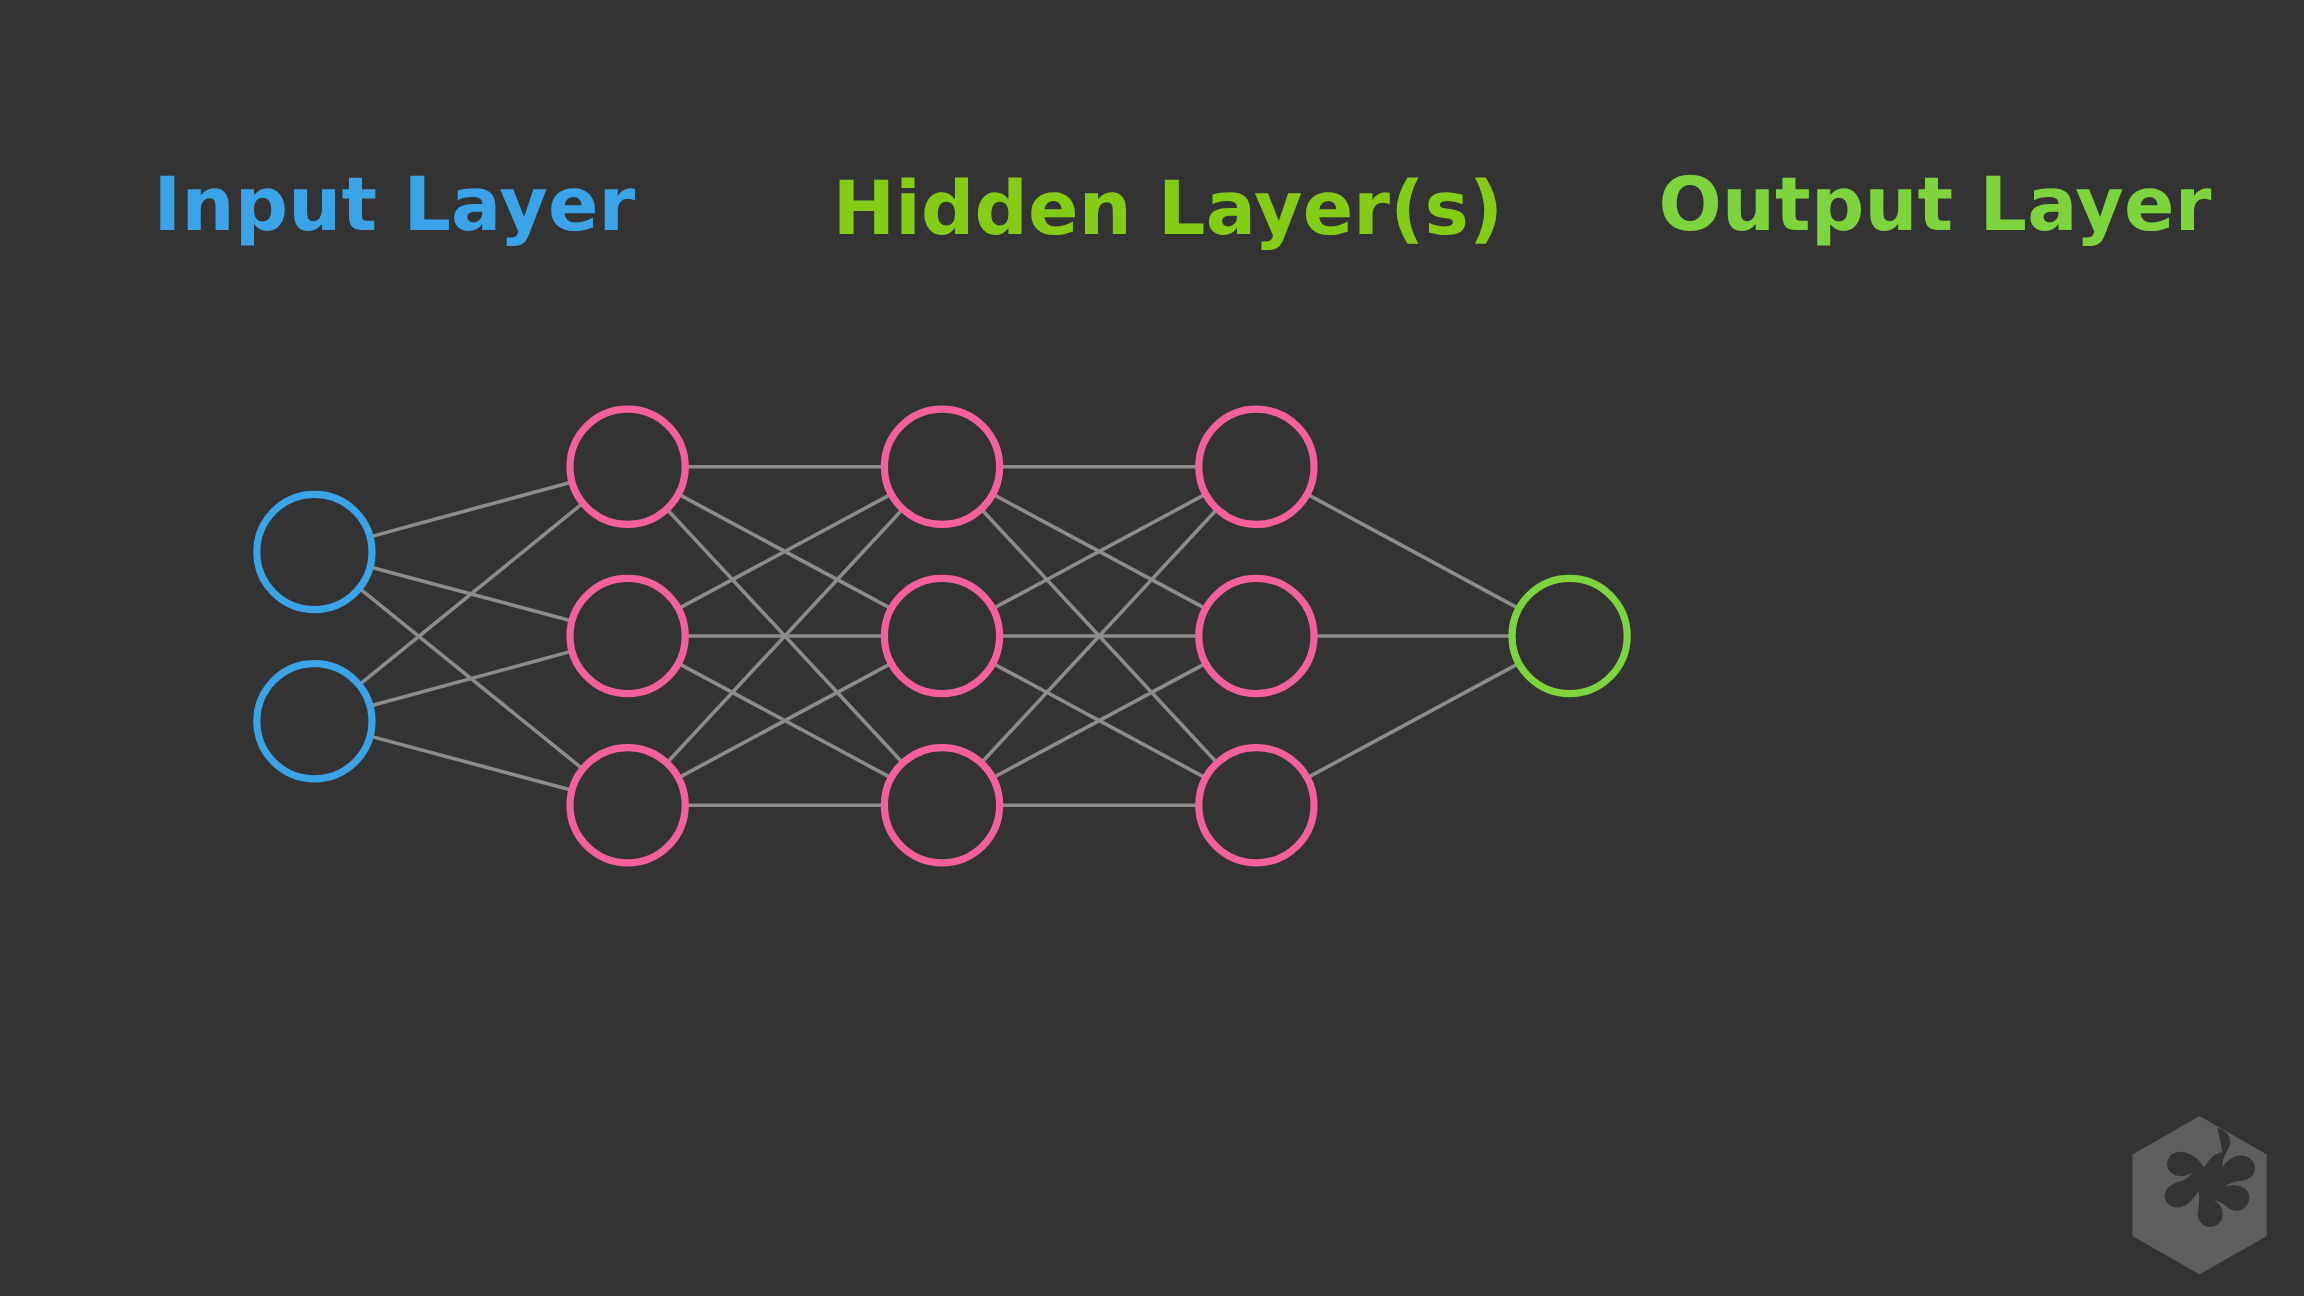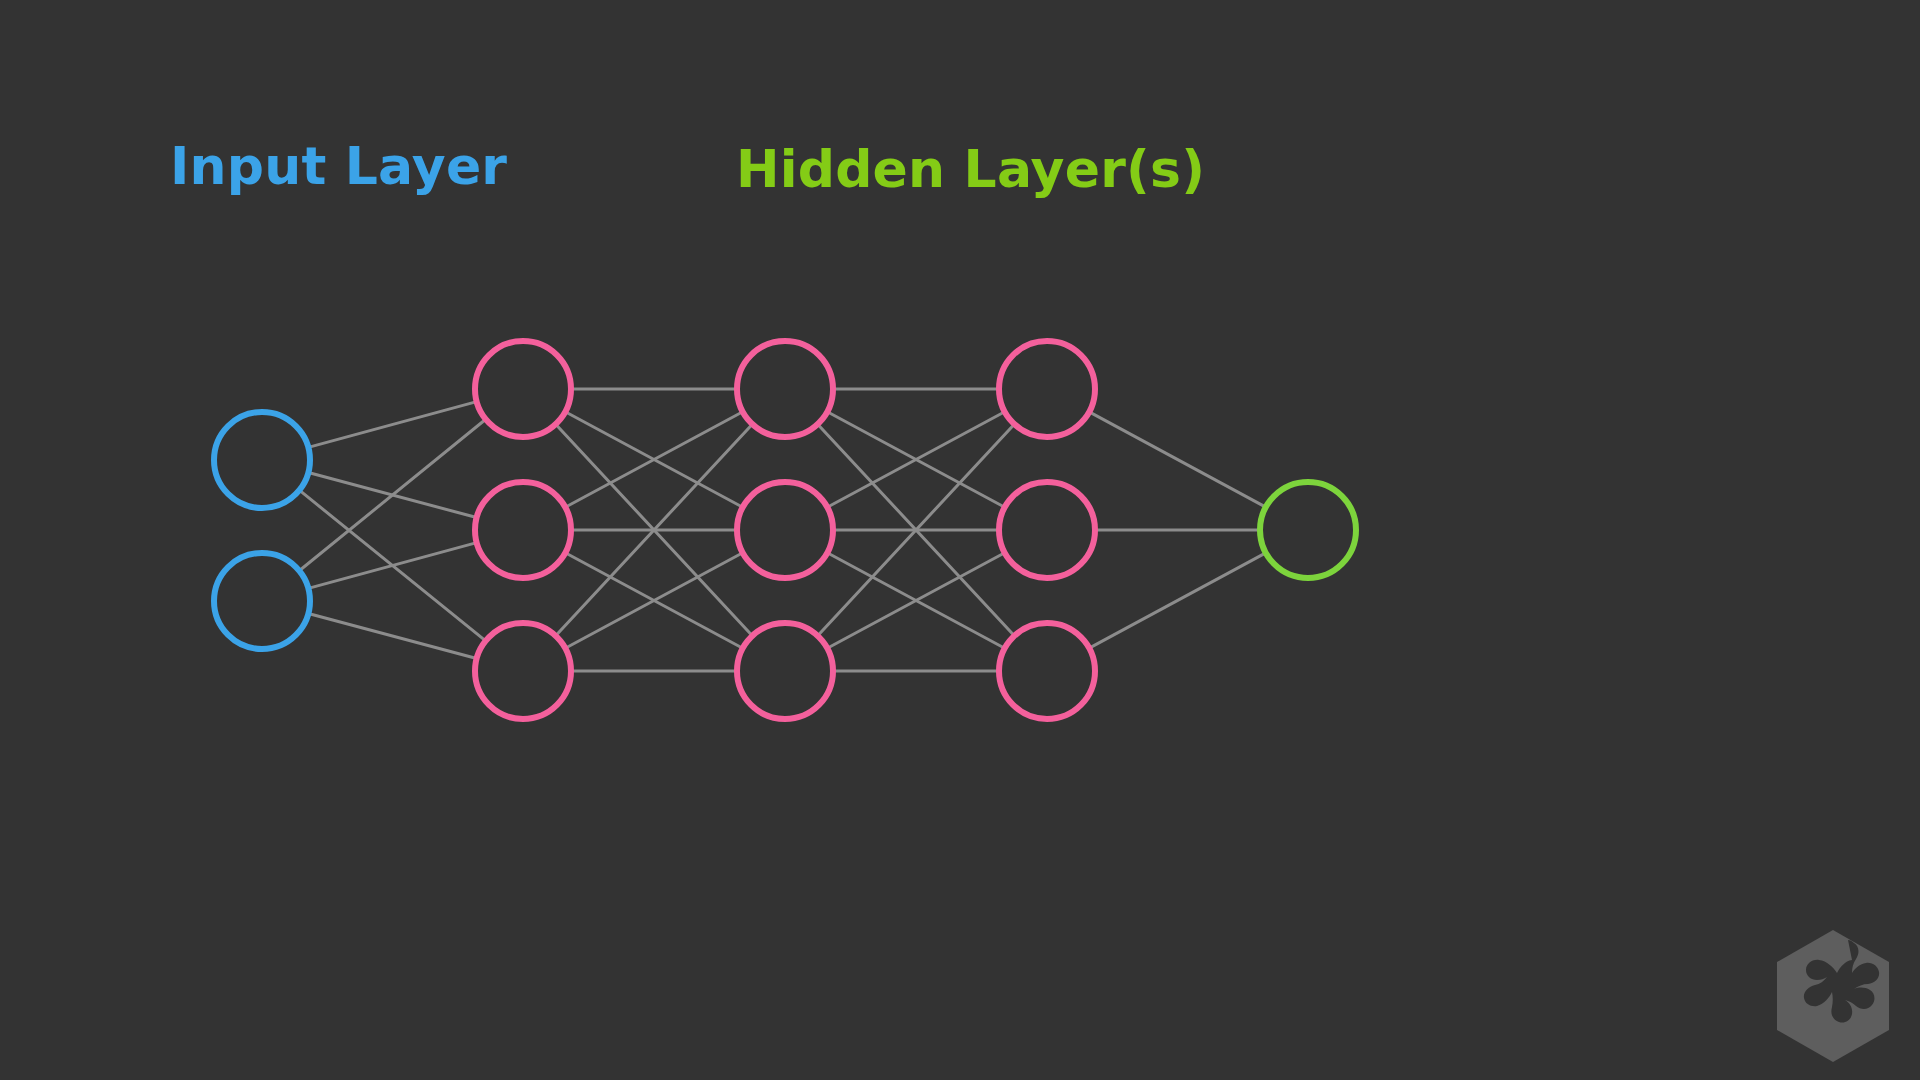"Input Layer" .layer-label { font-size: 52px -> 62px; margin-left: 42px -> none }
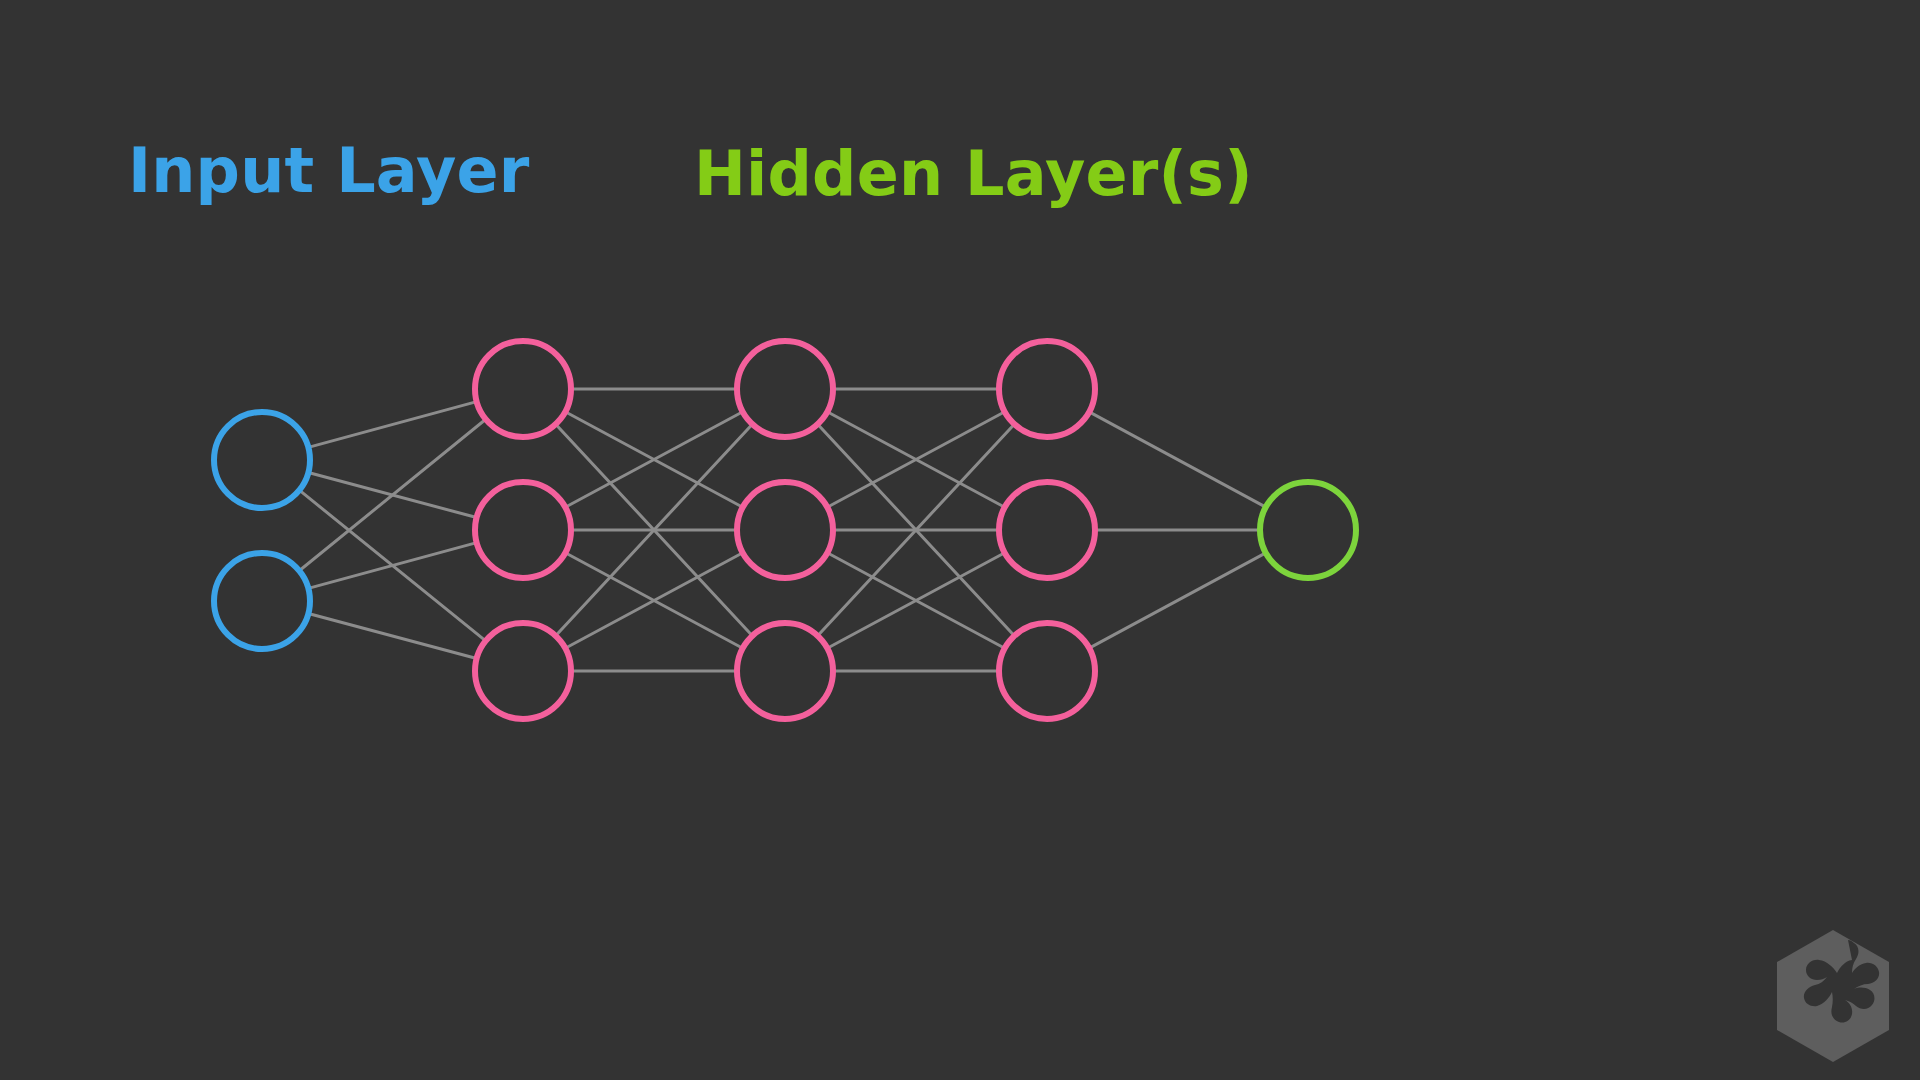"Output Layer" div.layer-label { html: none -> <div>Output Layer</div> }
